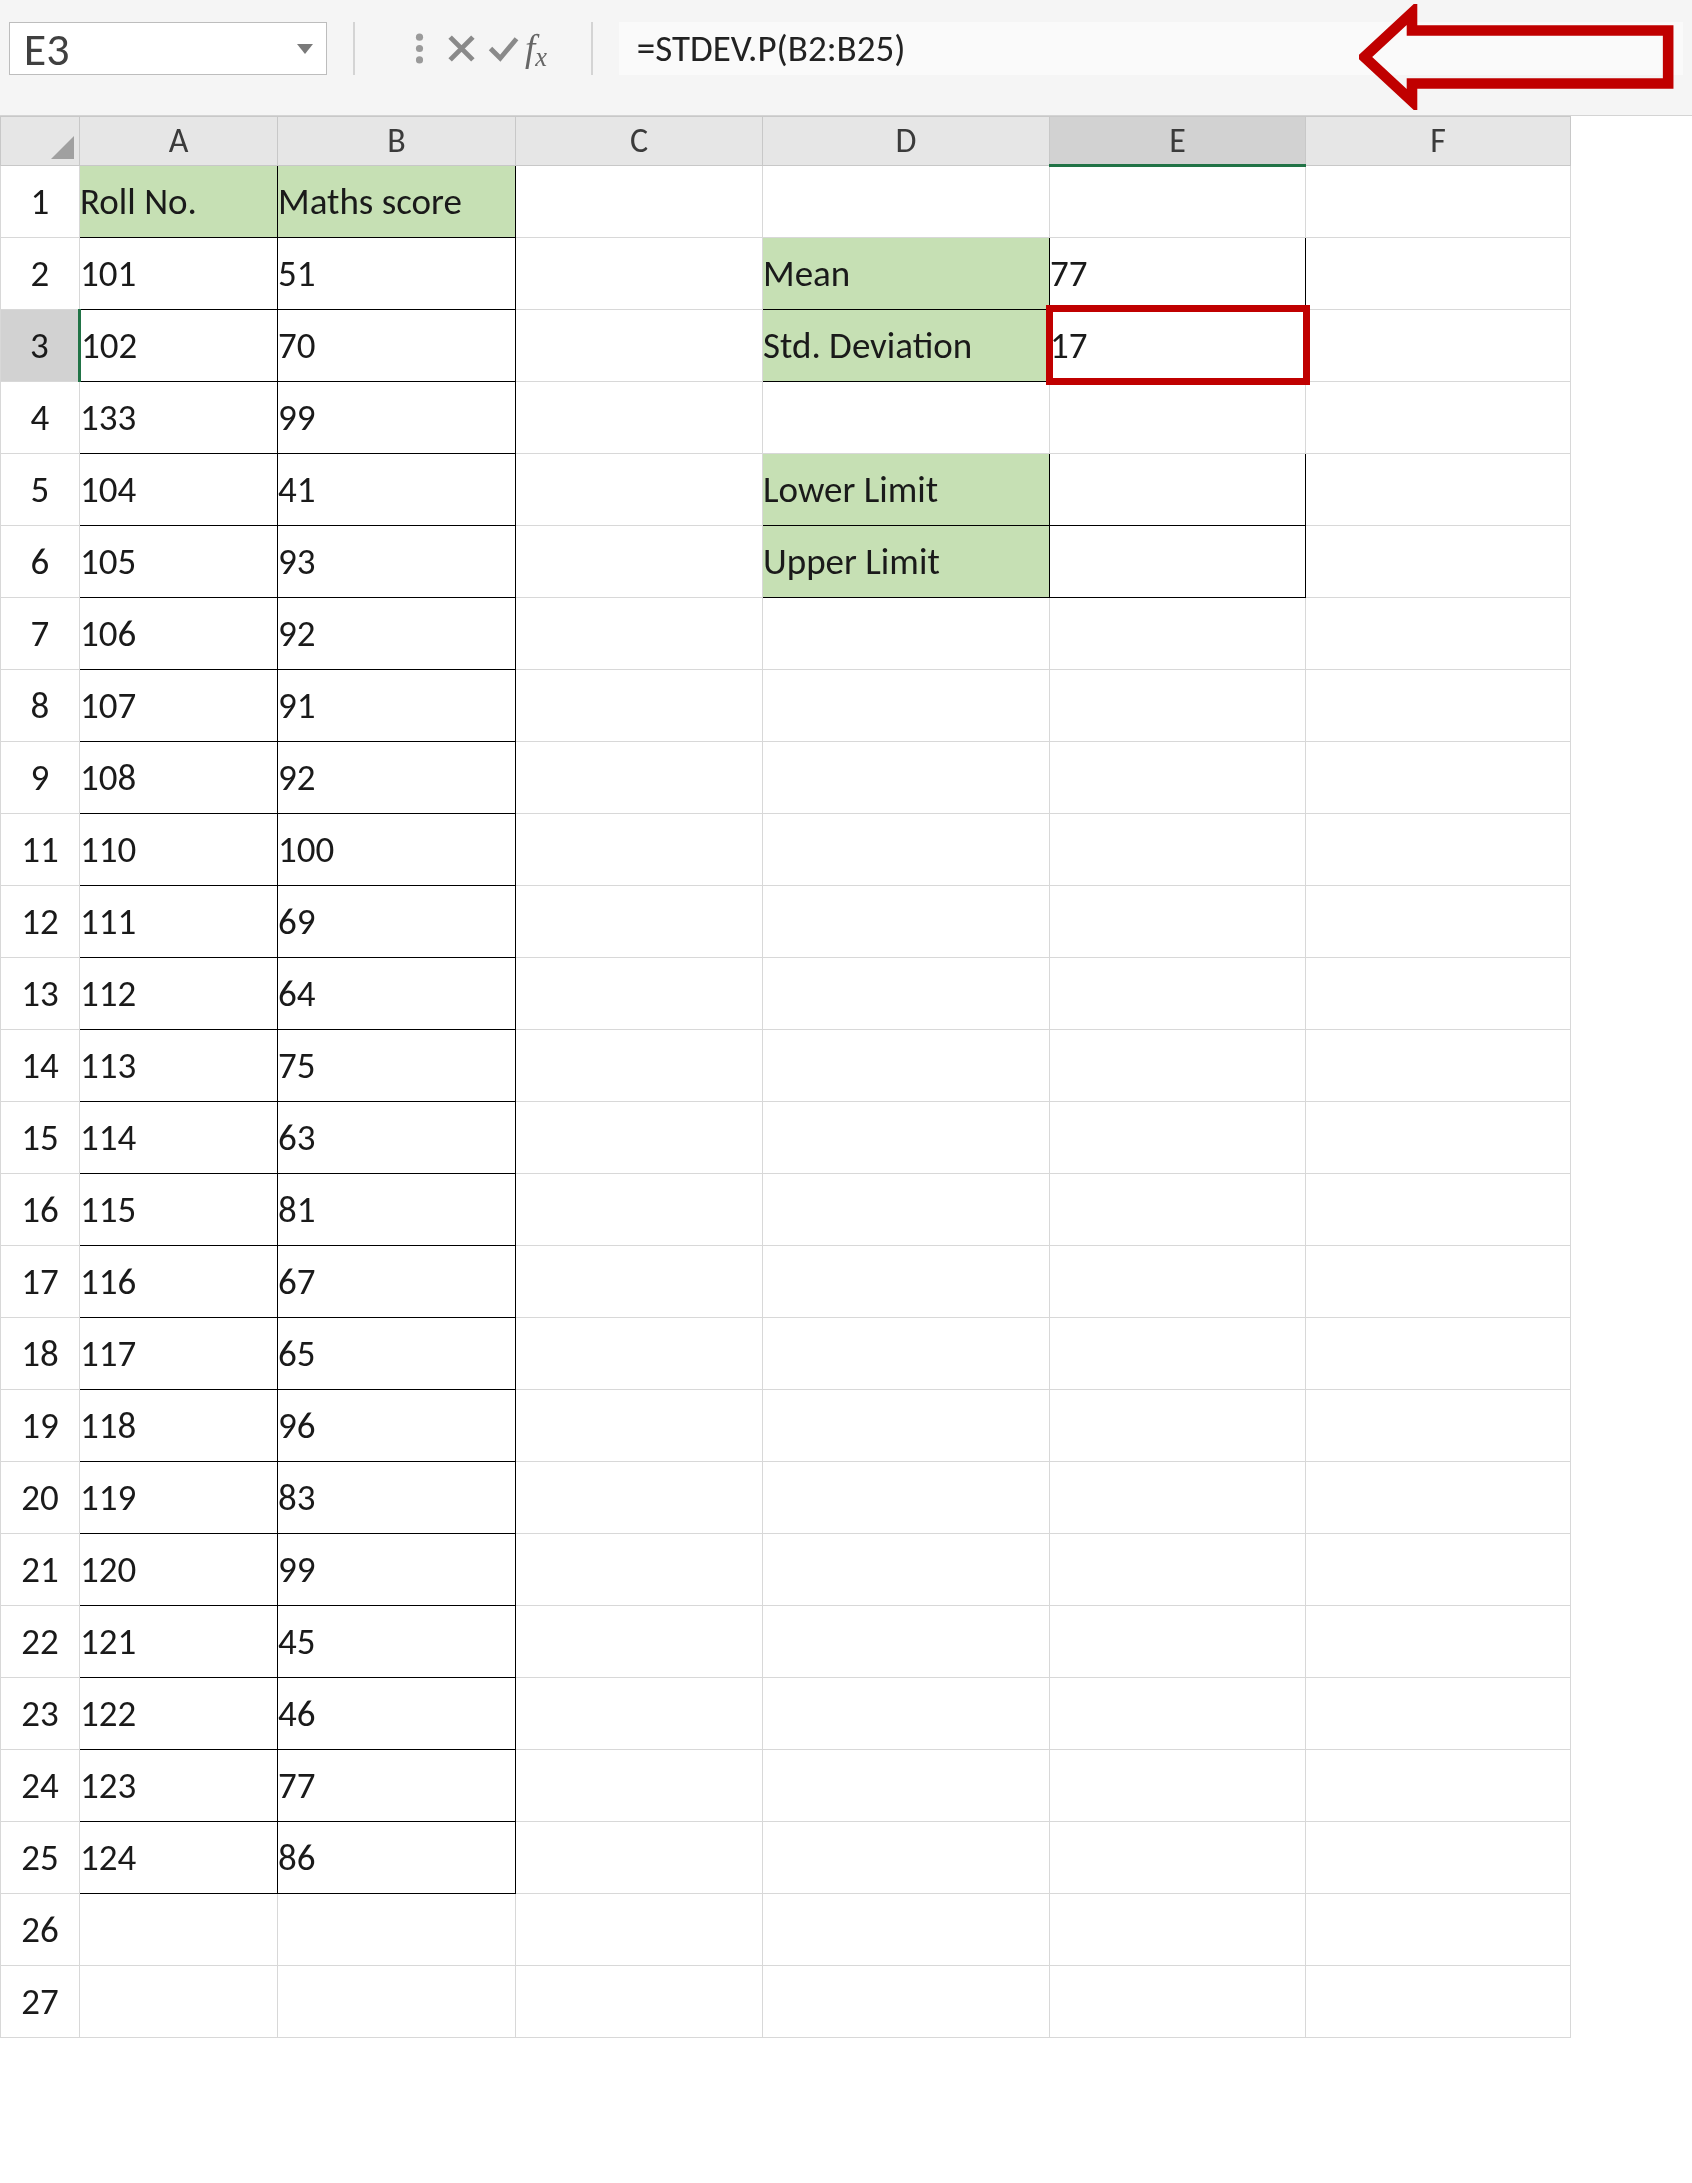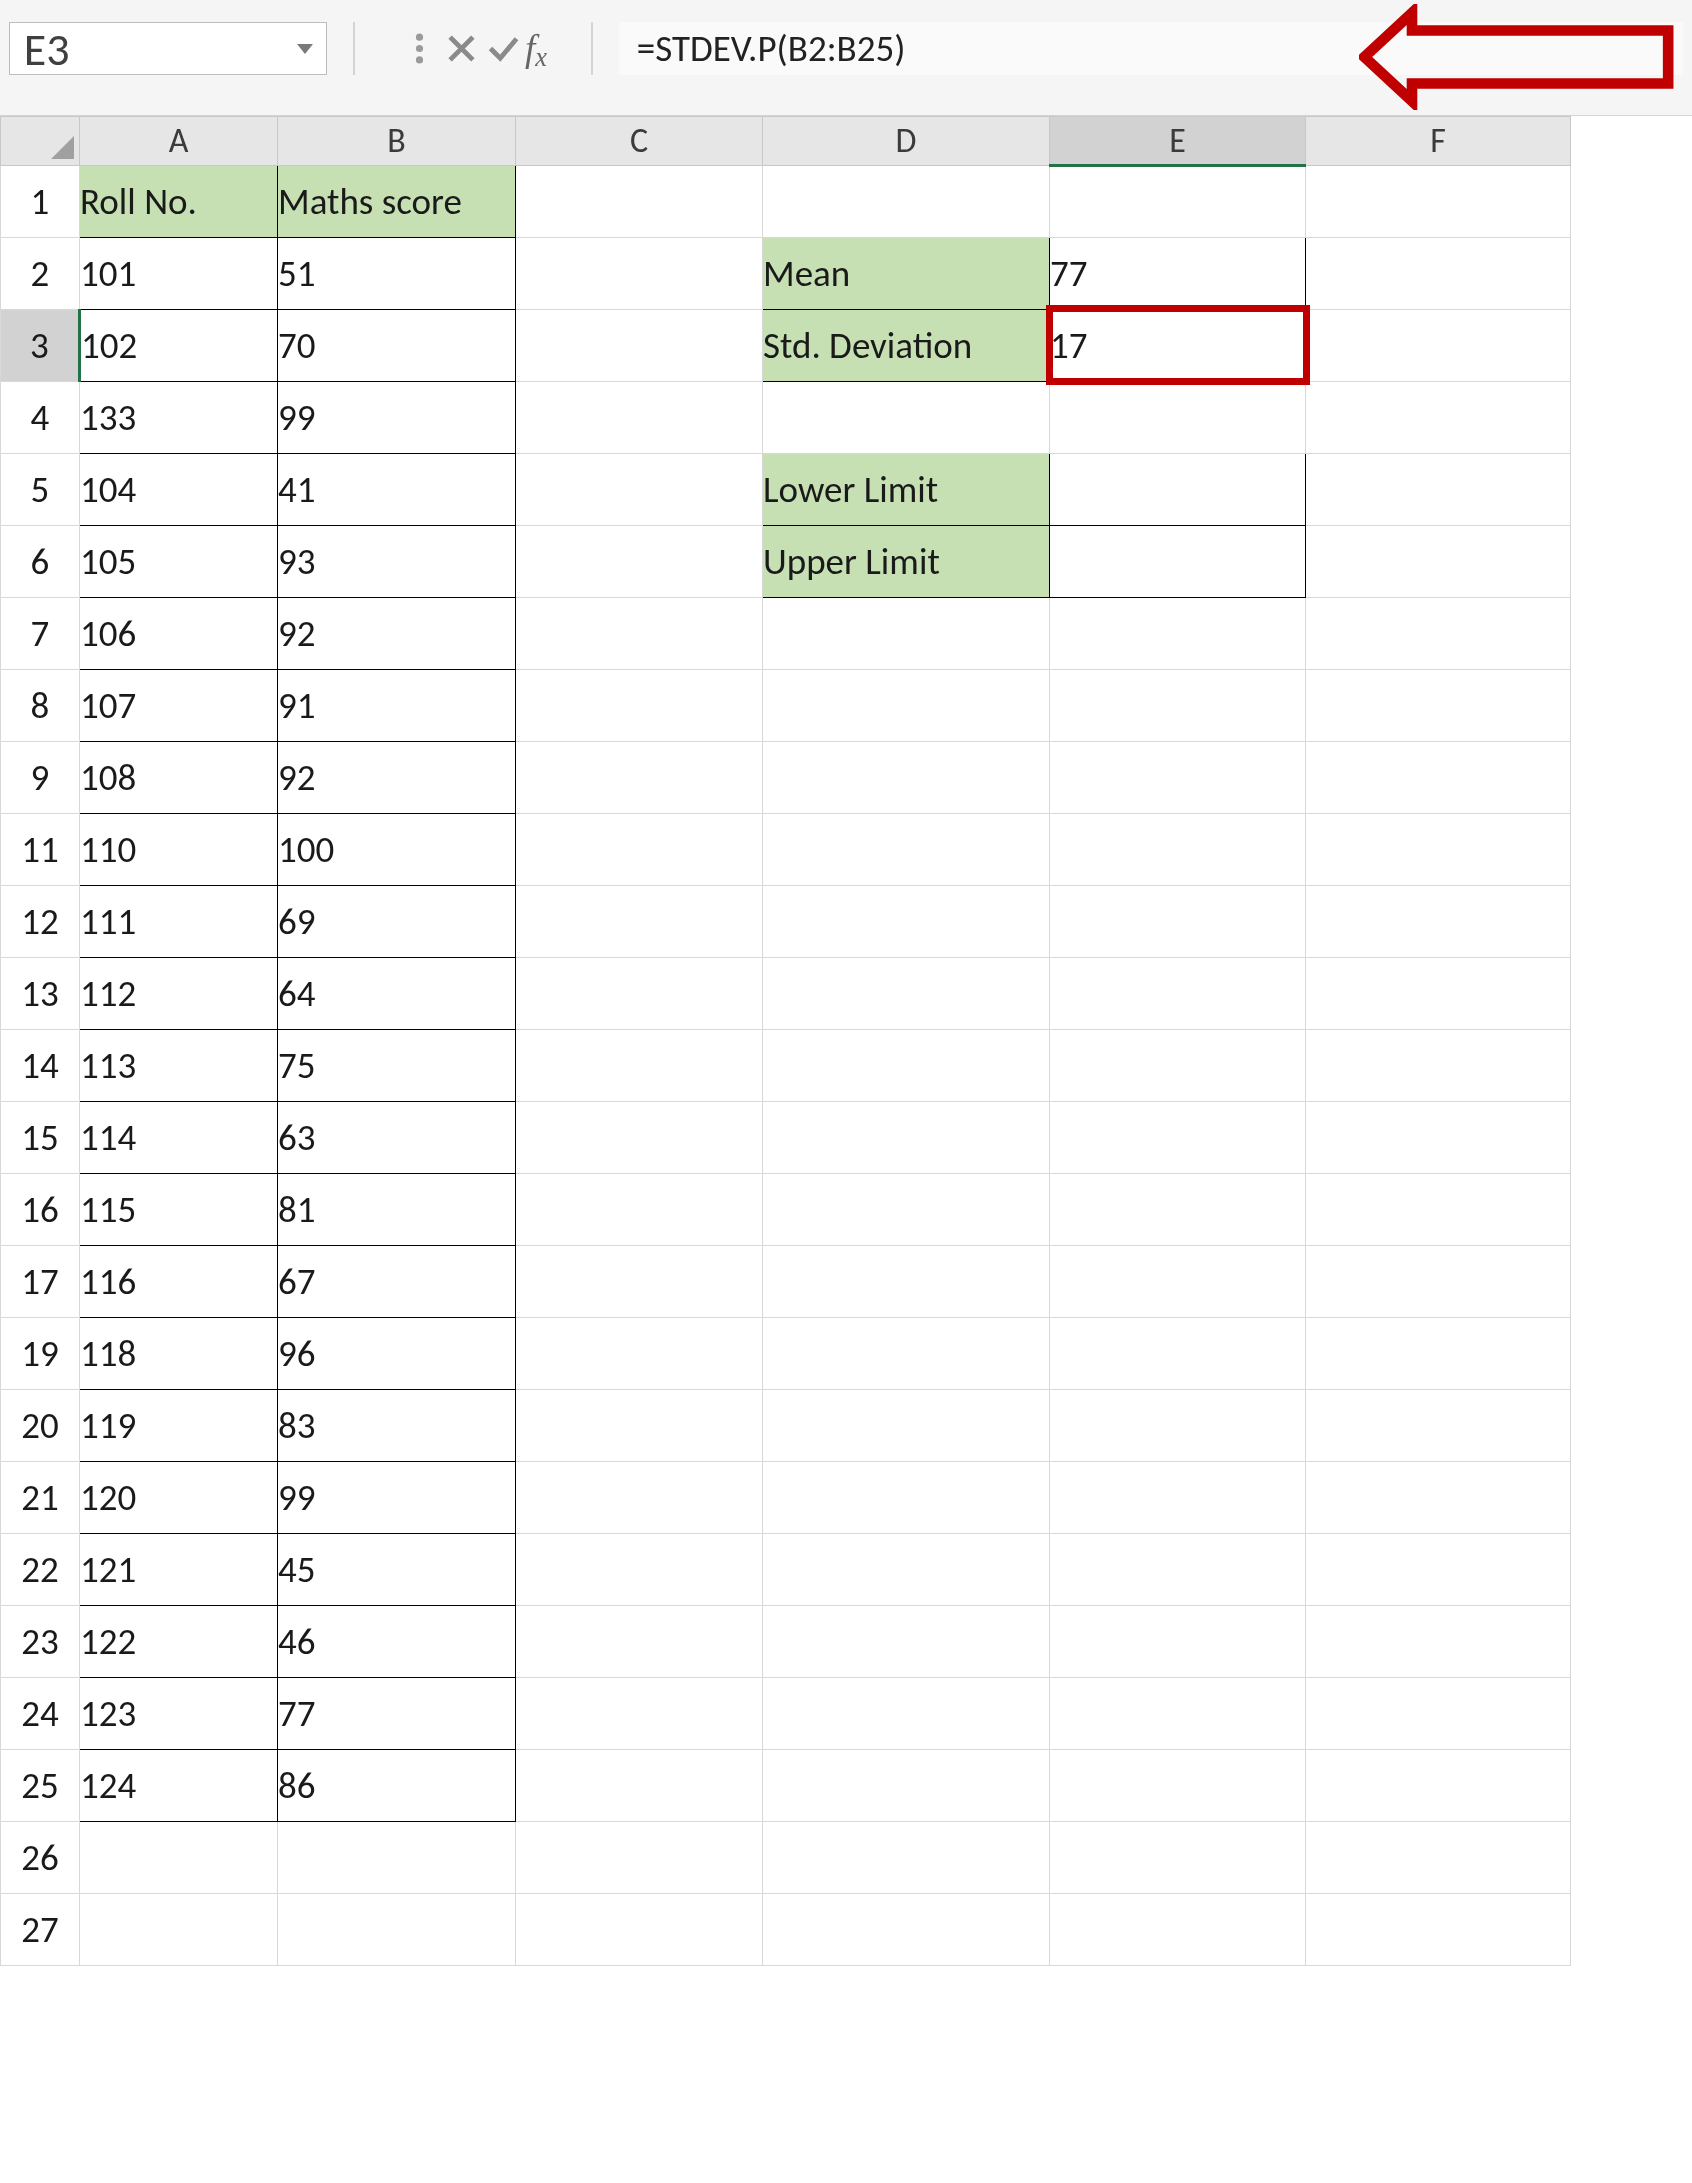"18" tr { html: none -> <tr> <th>18</th> <td>117</td> <td>65</td> <td></td> <td></td> <td></td> <td></td> </tr> }
